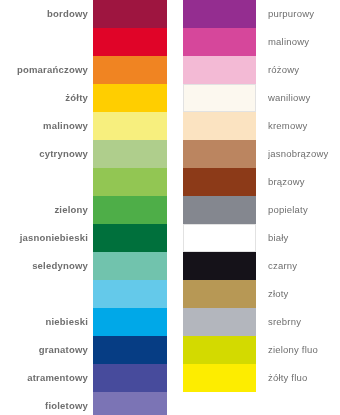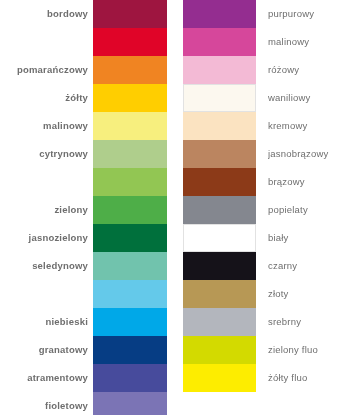"jasnozielony" div.label { text: jasnozielony -> jasnoniebieski }
